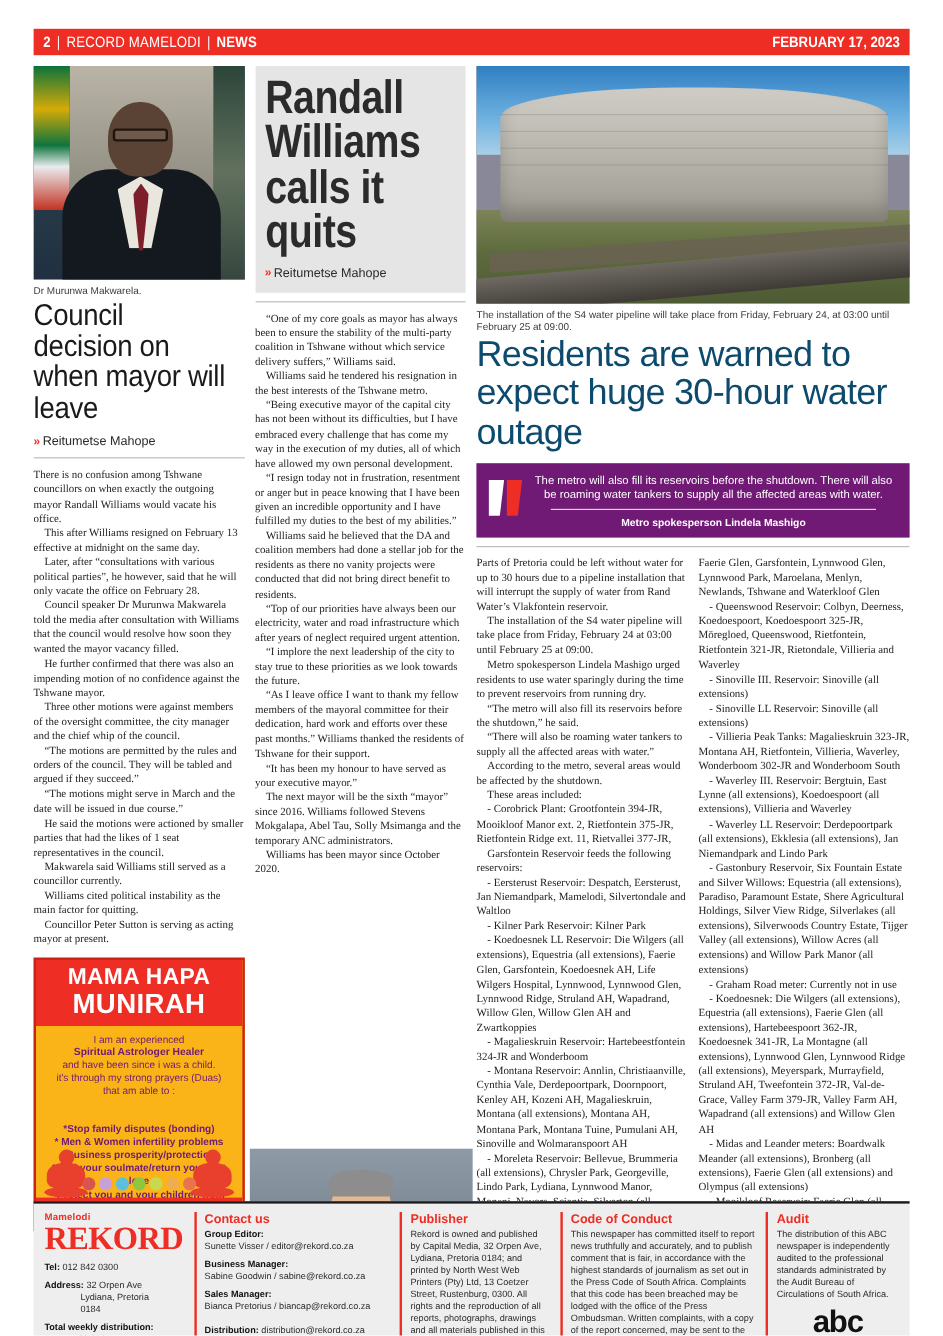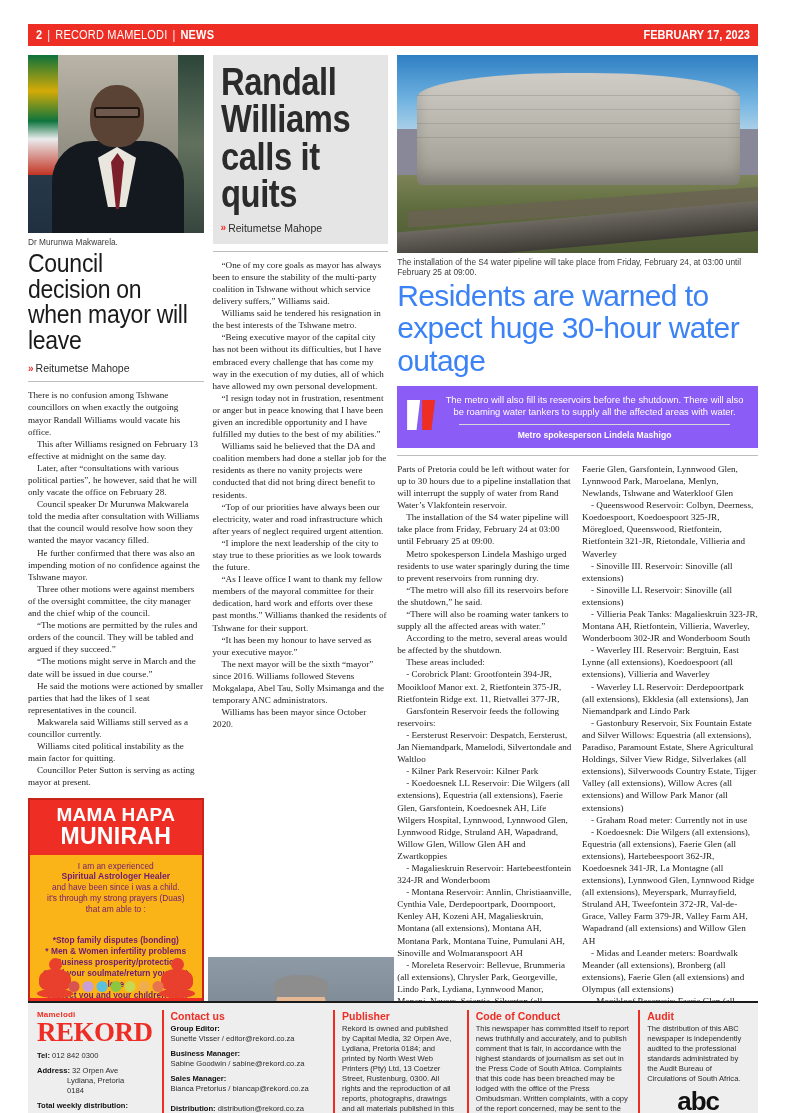"Residents are warned to expect" .head-big { color: #3b82f6 -> #0c4a6e }
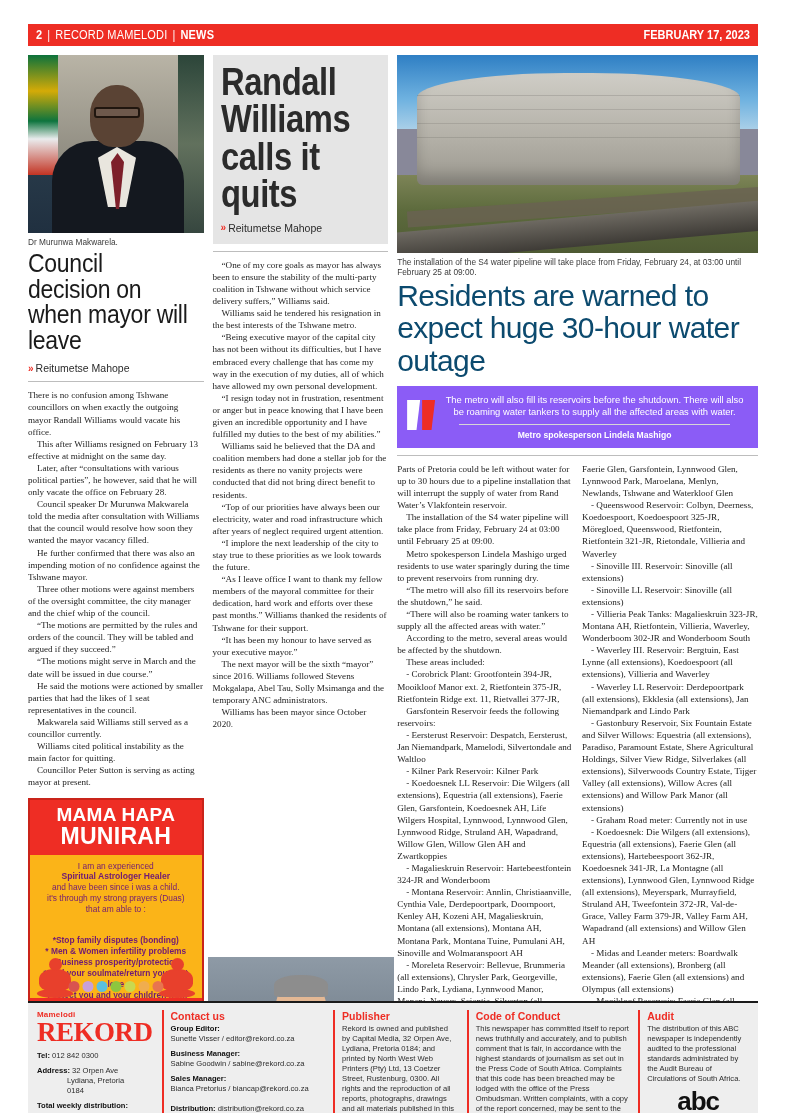"The metro will also fill" .quotebox { background: #8b5cf6 -> #701a75 }
